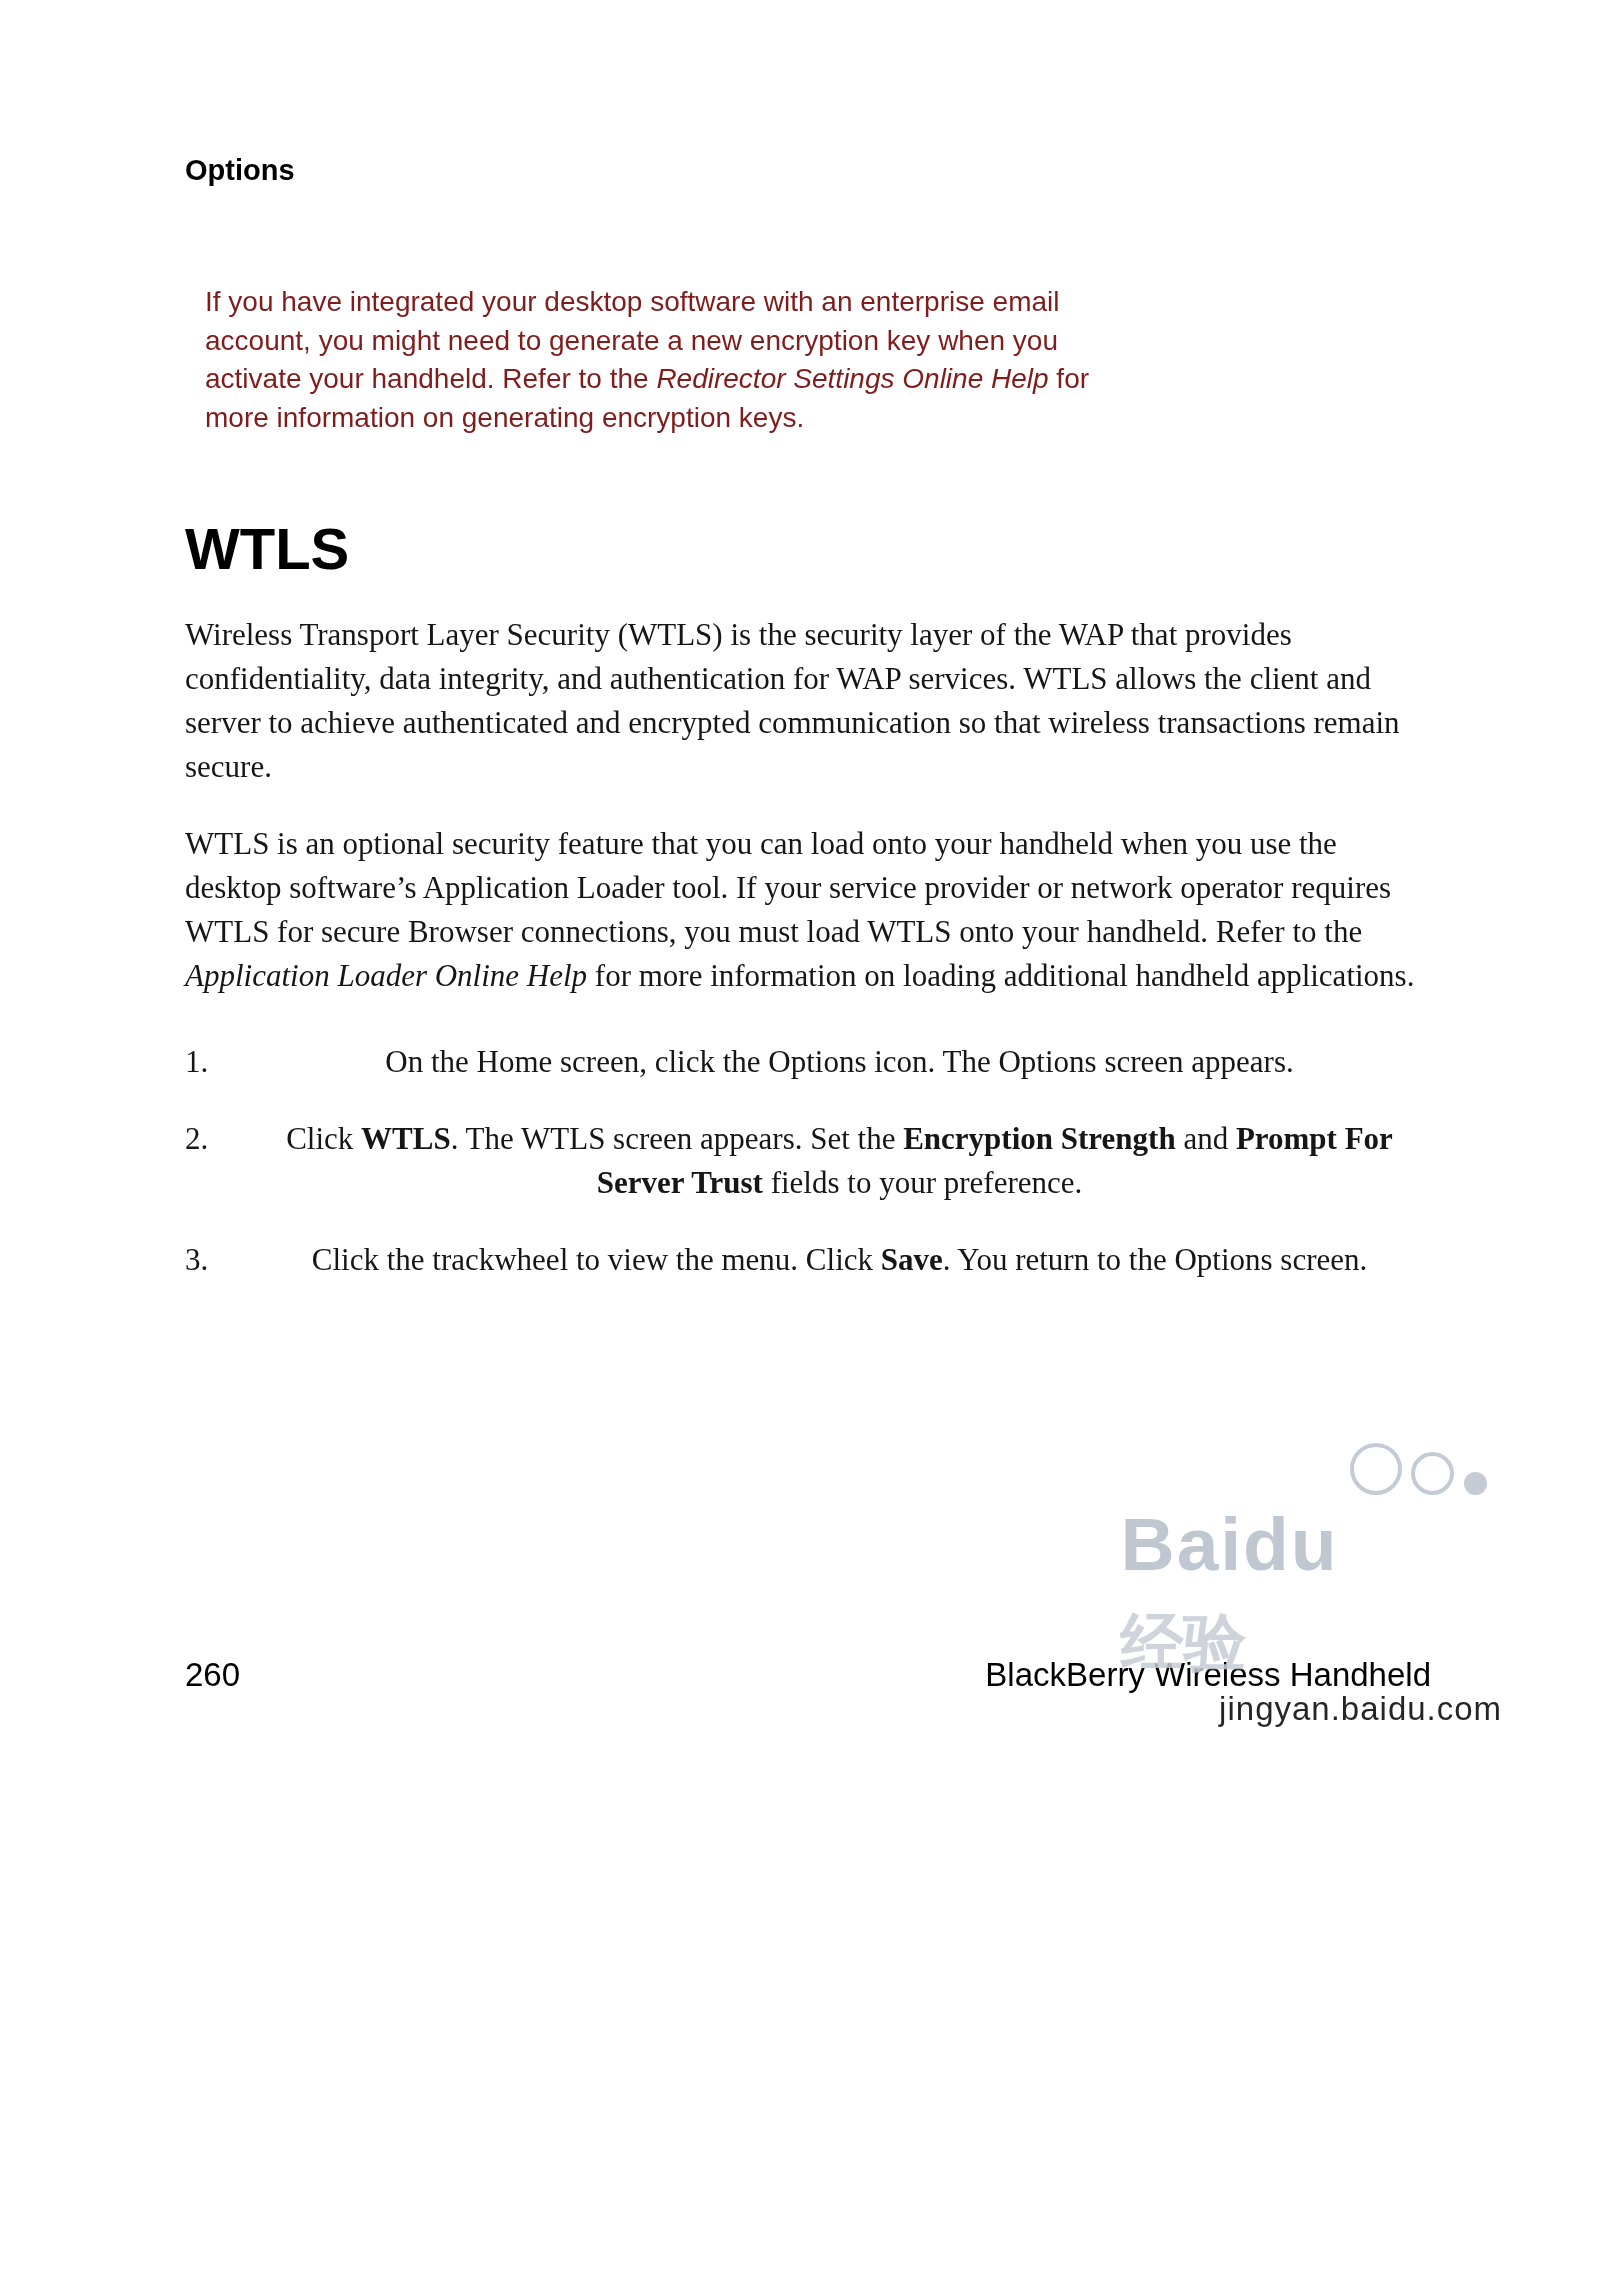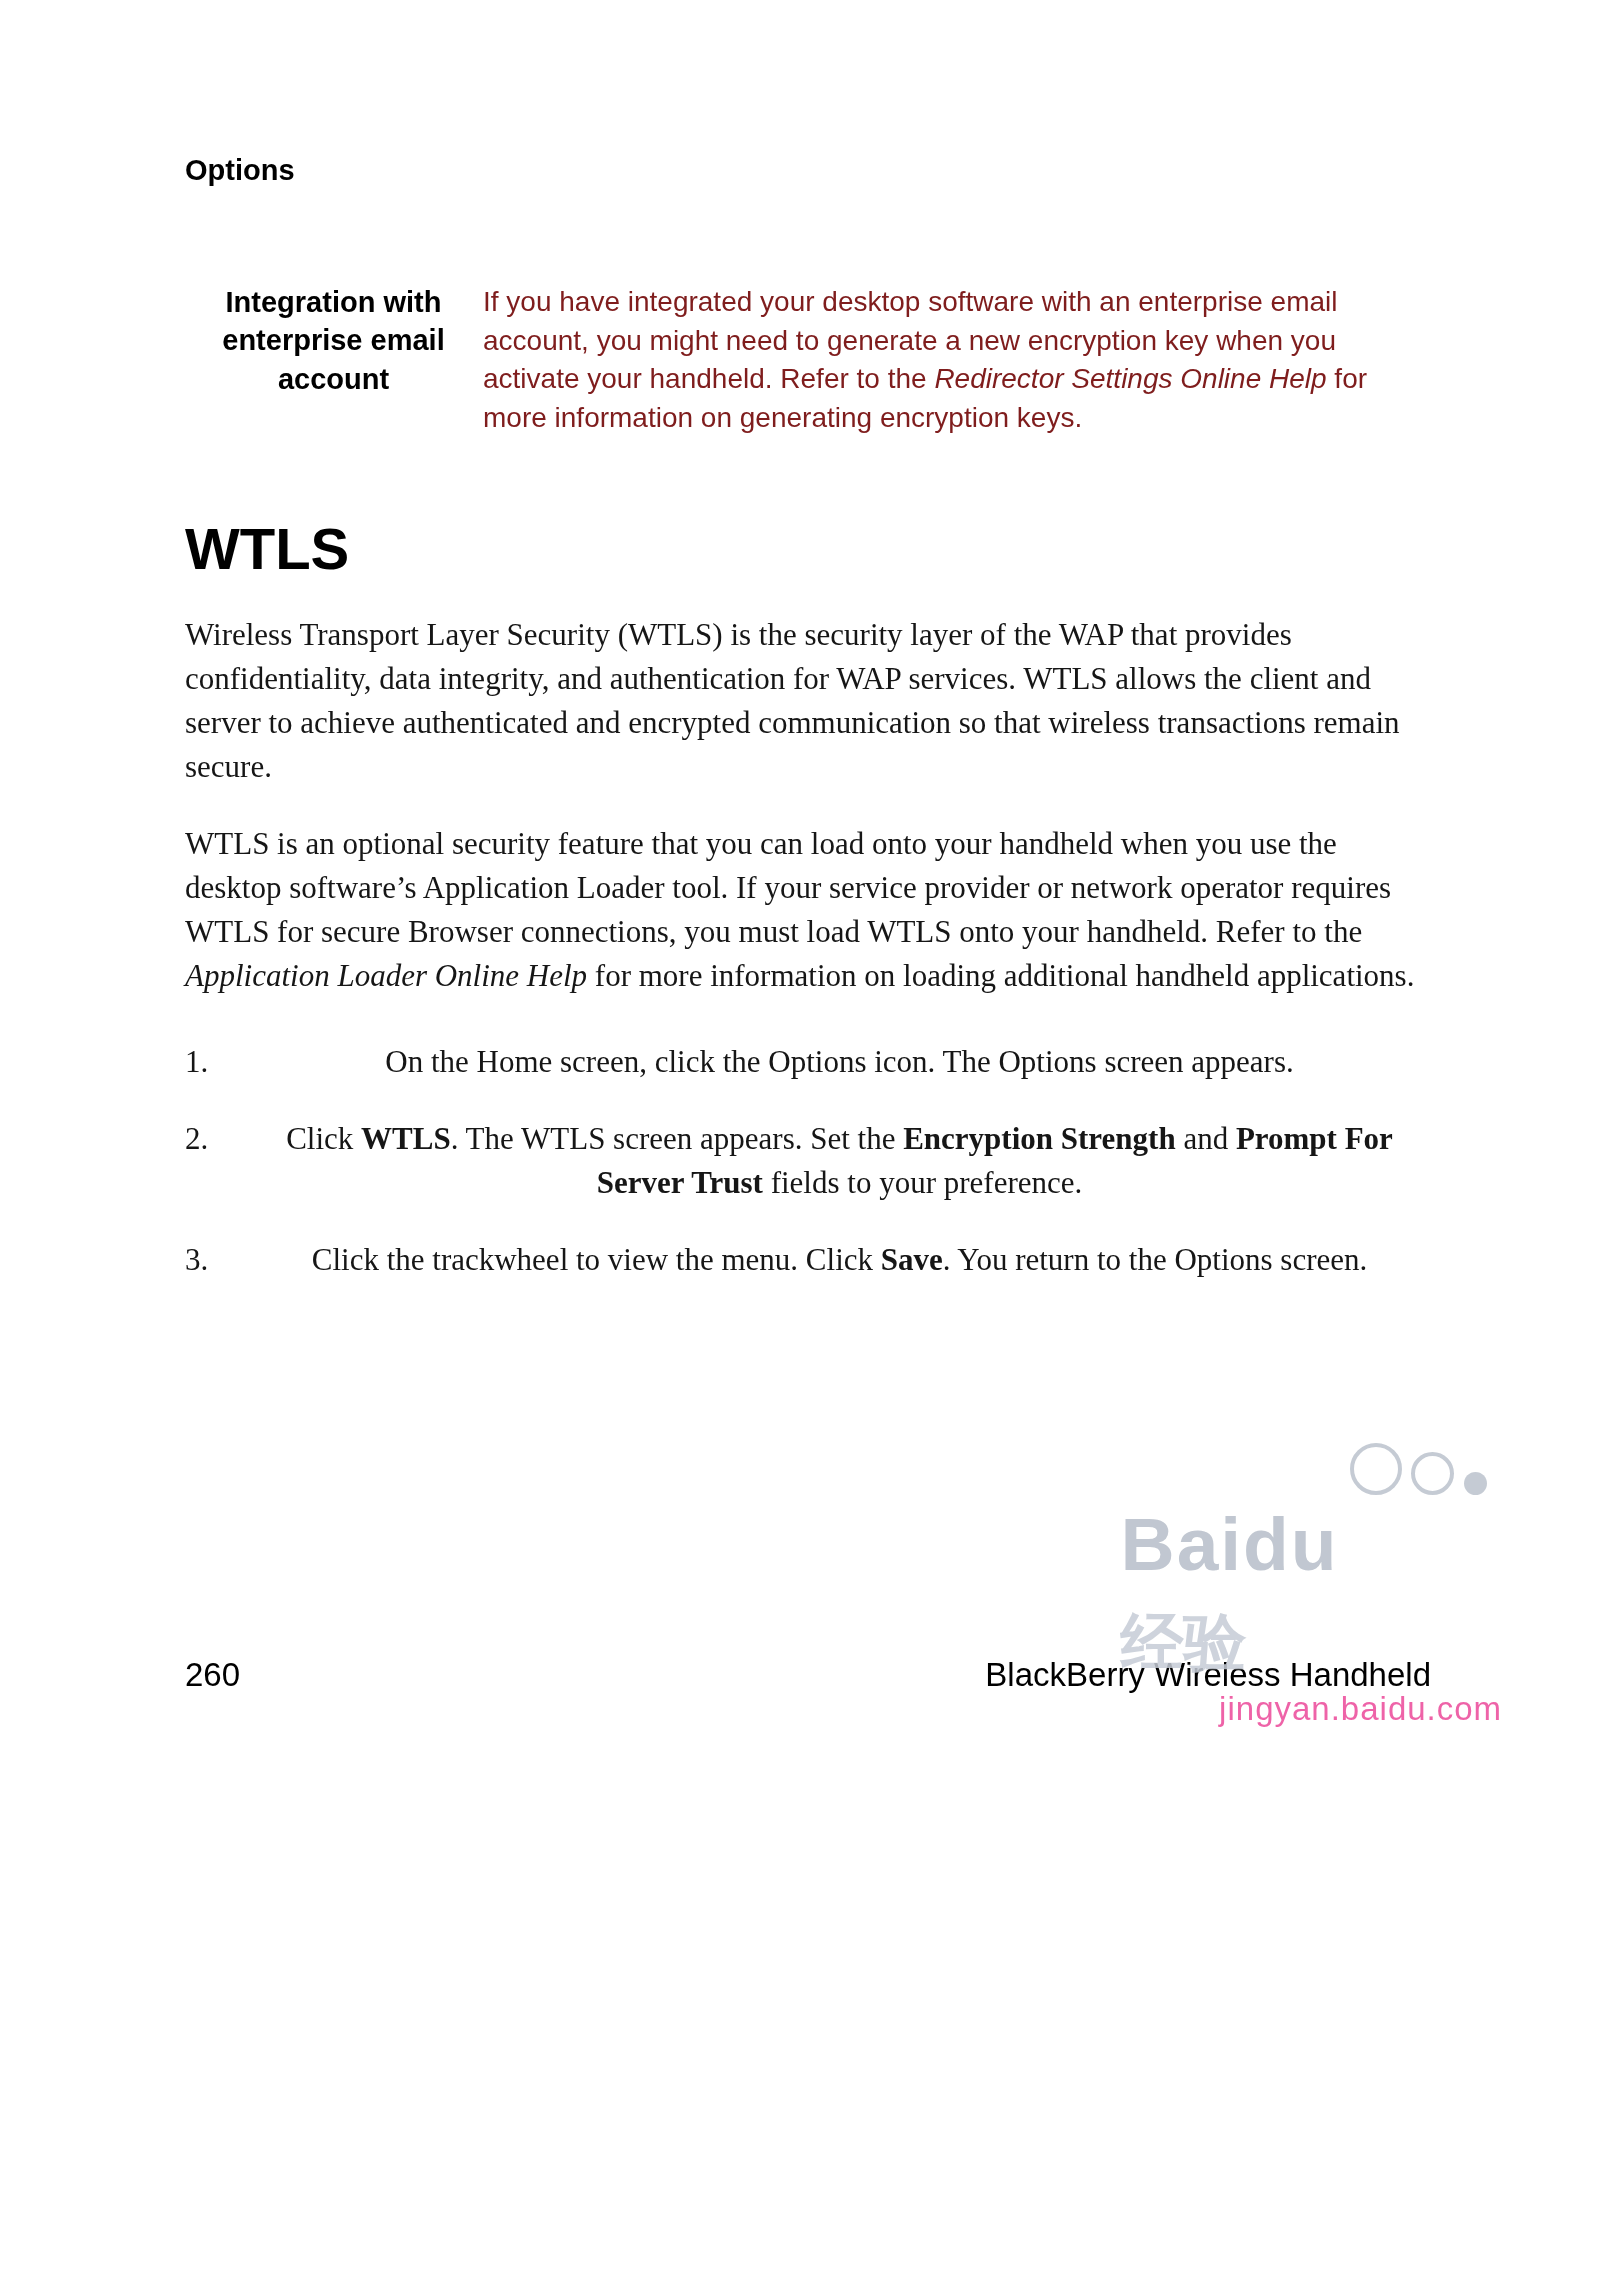"Integration with enterprise email" div.note-label { html: <div>Integration with enterprise email account</div> -> none }
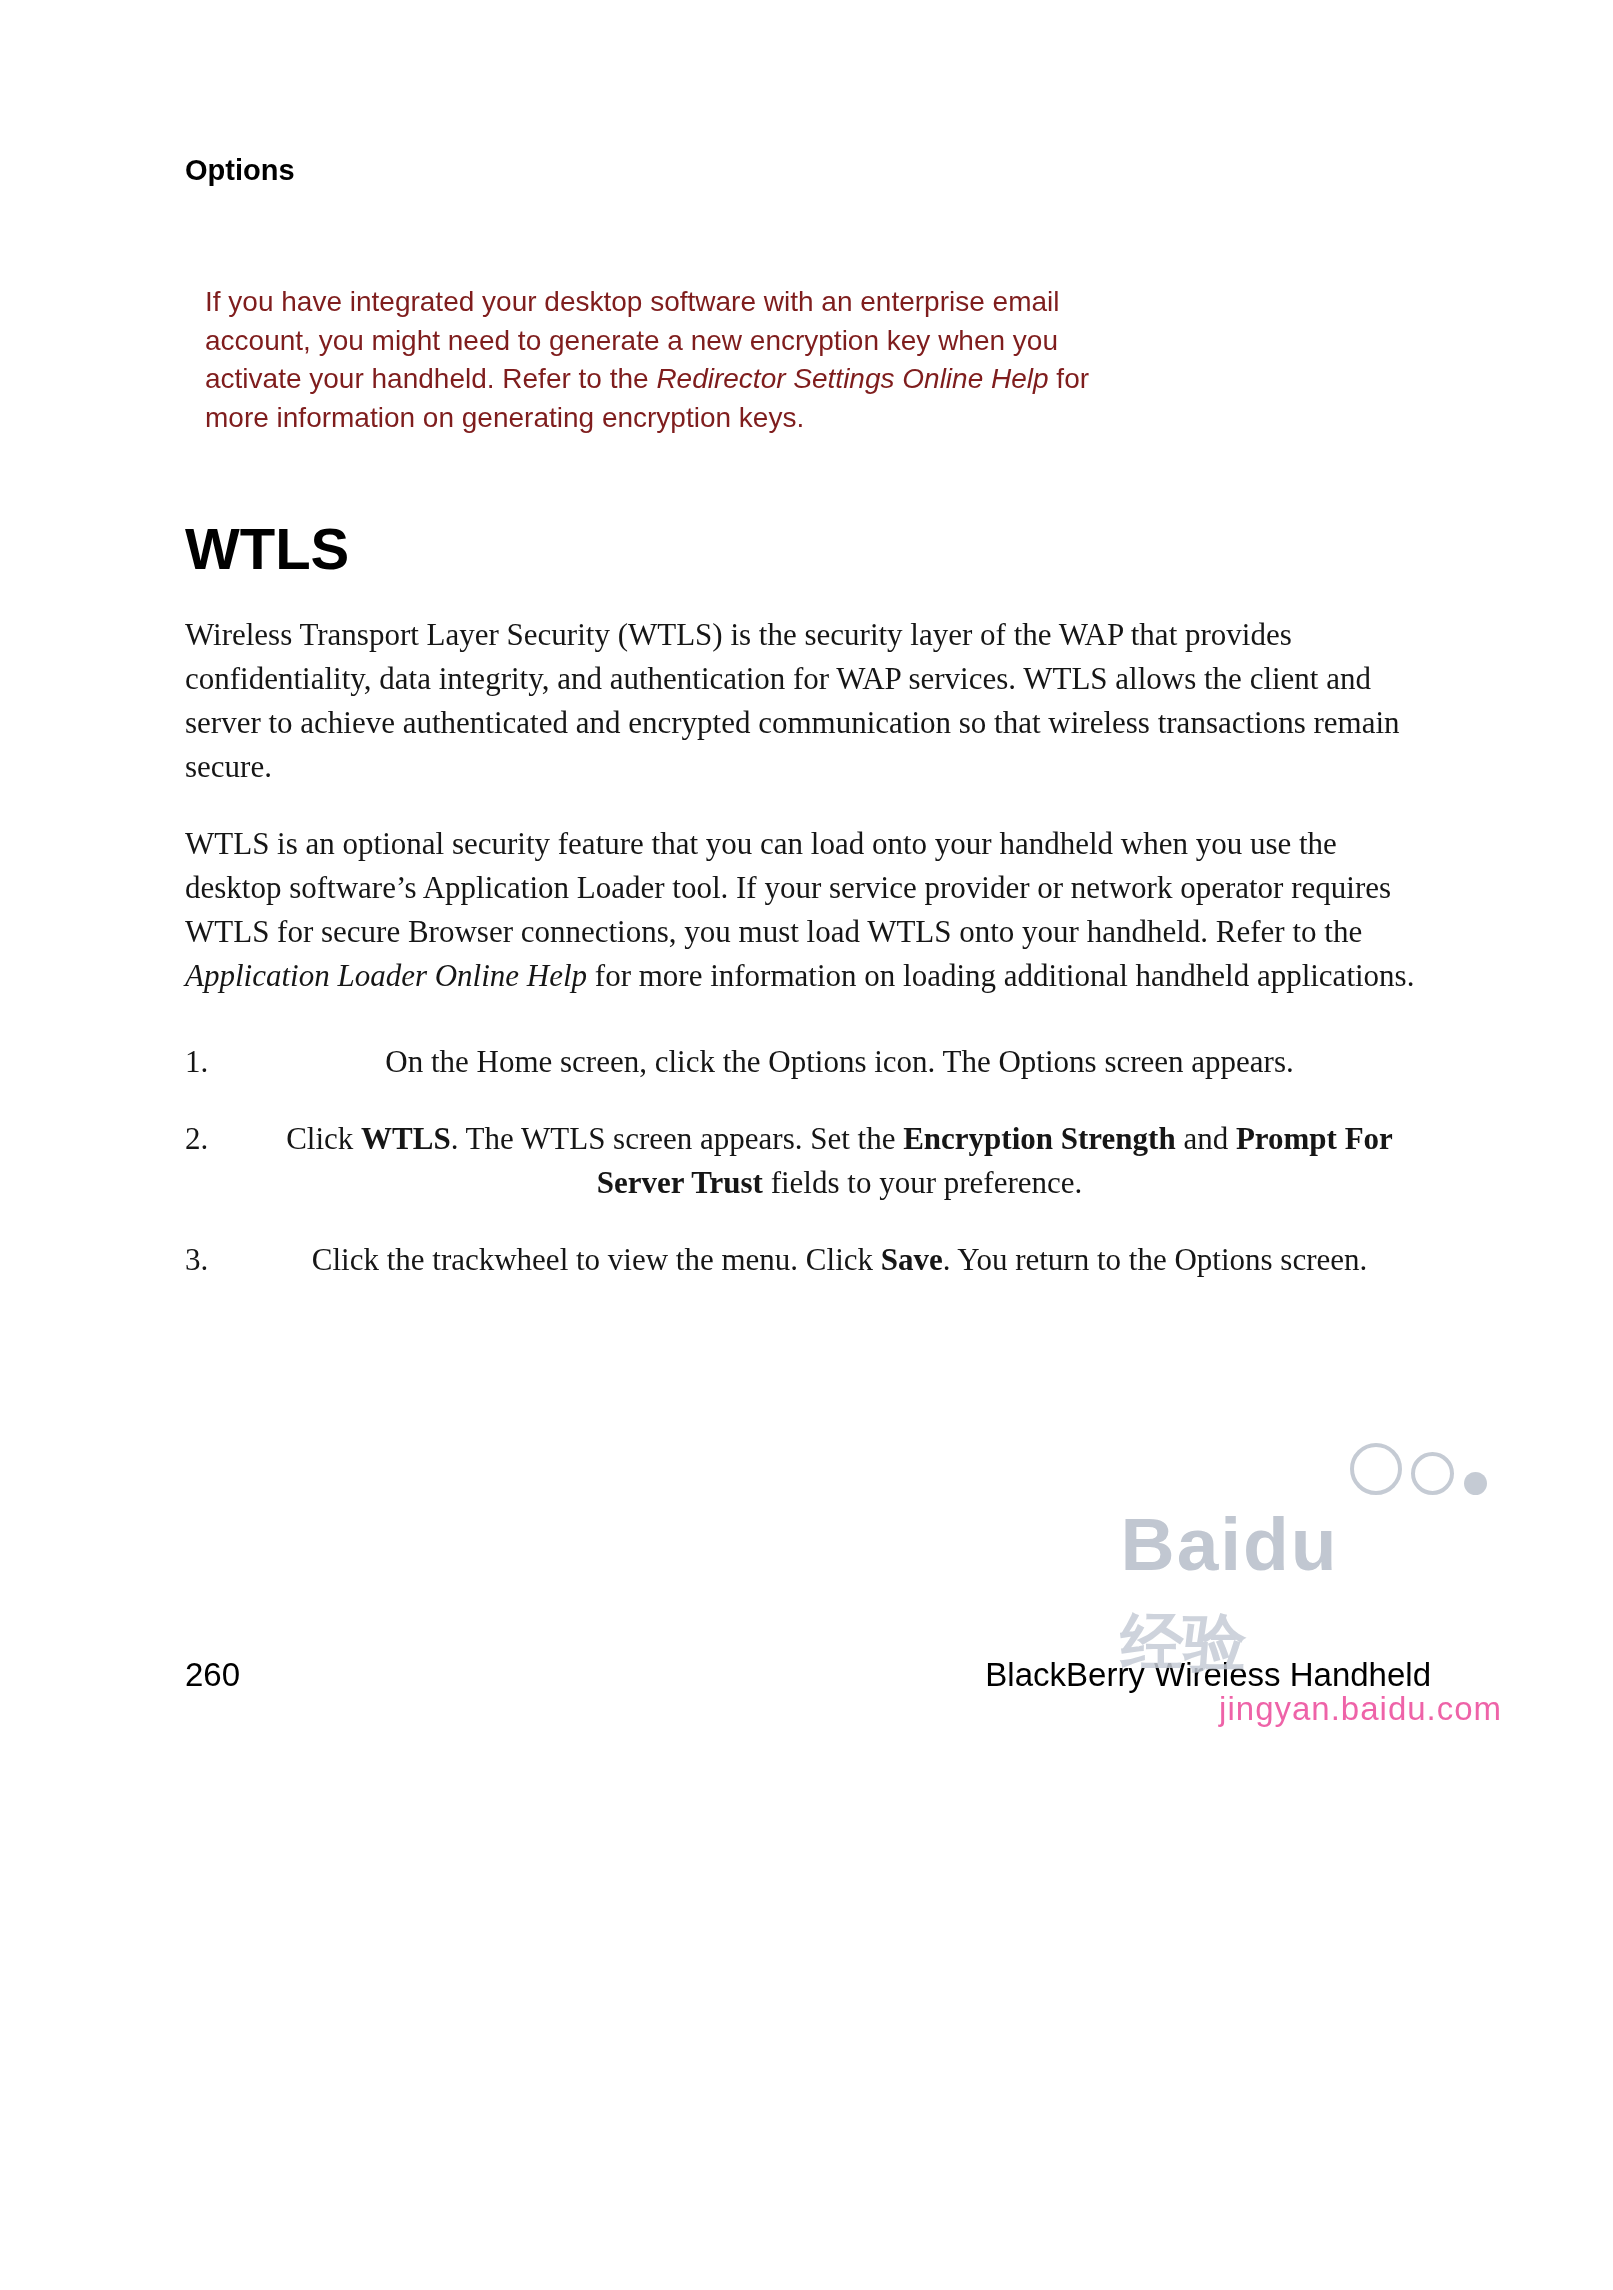"jingyan.baidu.com" .wm-url { color: #ec4899 -> #000000 }
